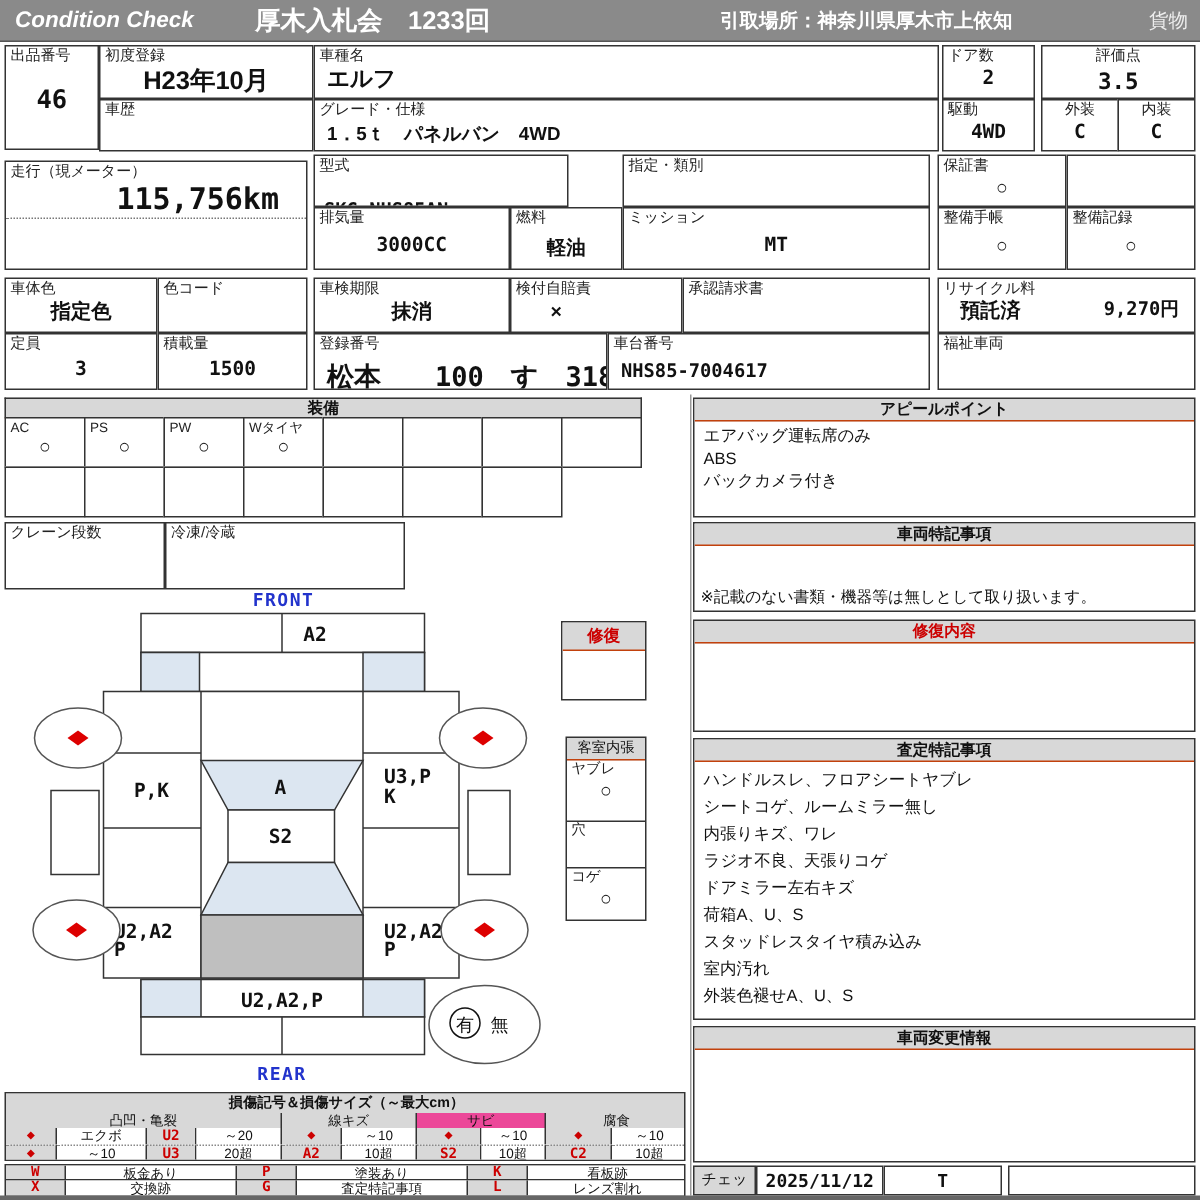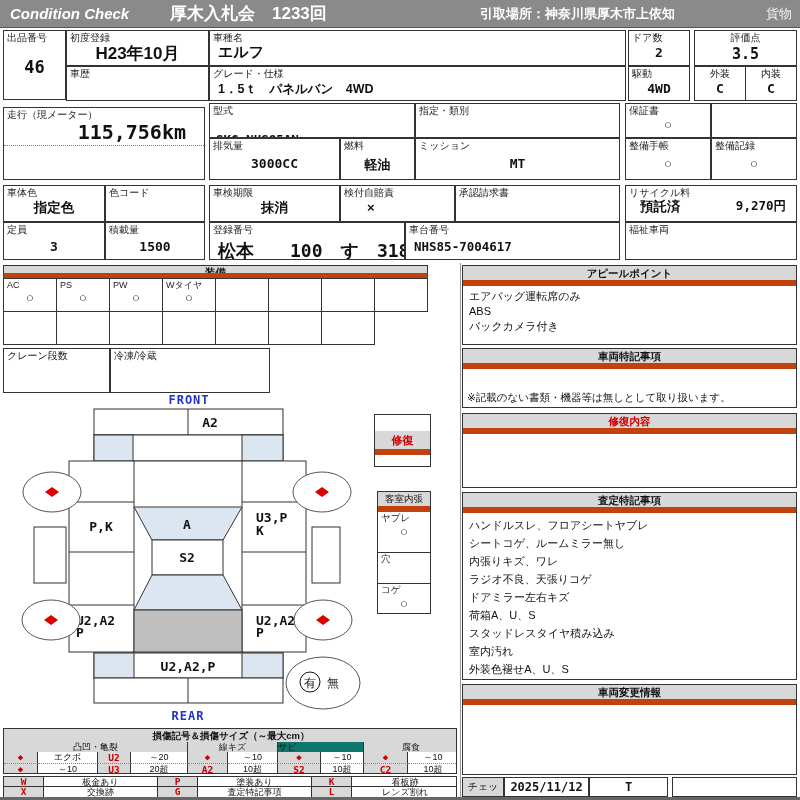"型式" div.box { width: 206px -> 170px }
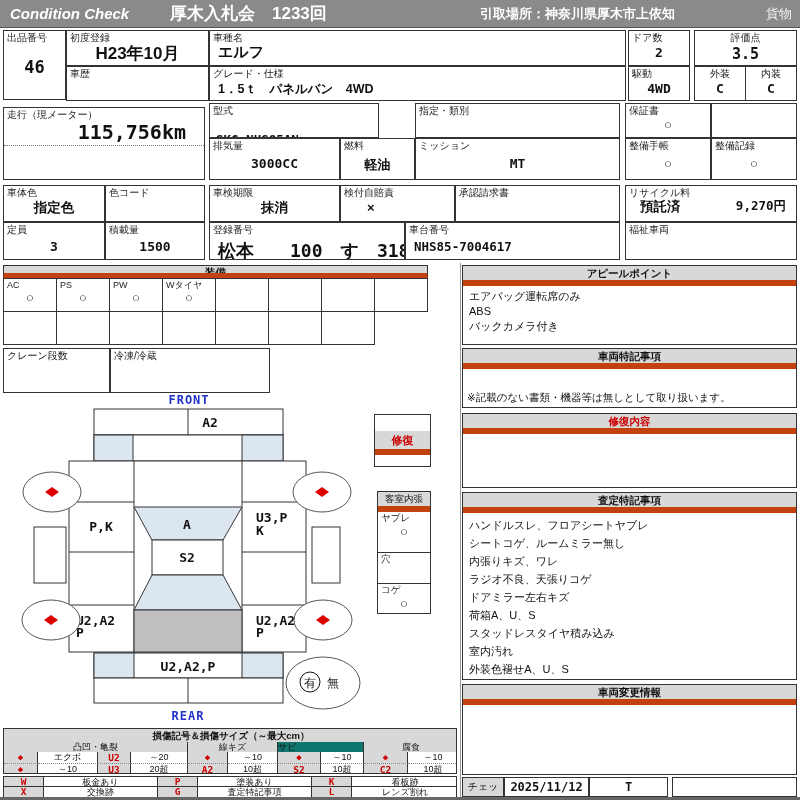"装備" .titlebar { border-bottom: 6px solid #c2410c -> 1px solid #c2410c }
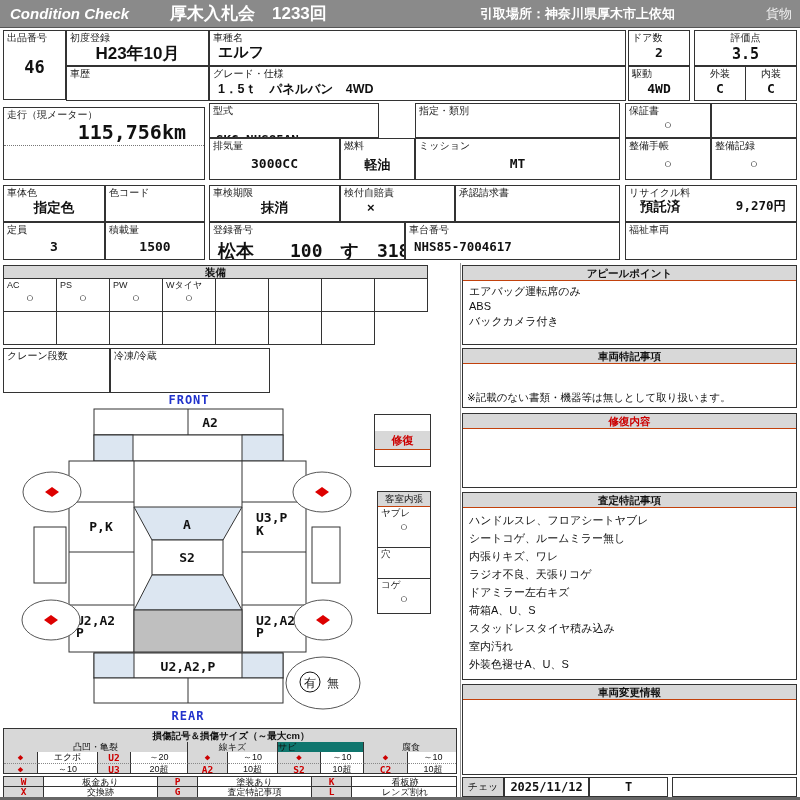"修復" div.titlebar { margin-top: 16px -> none }
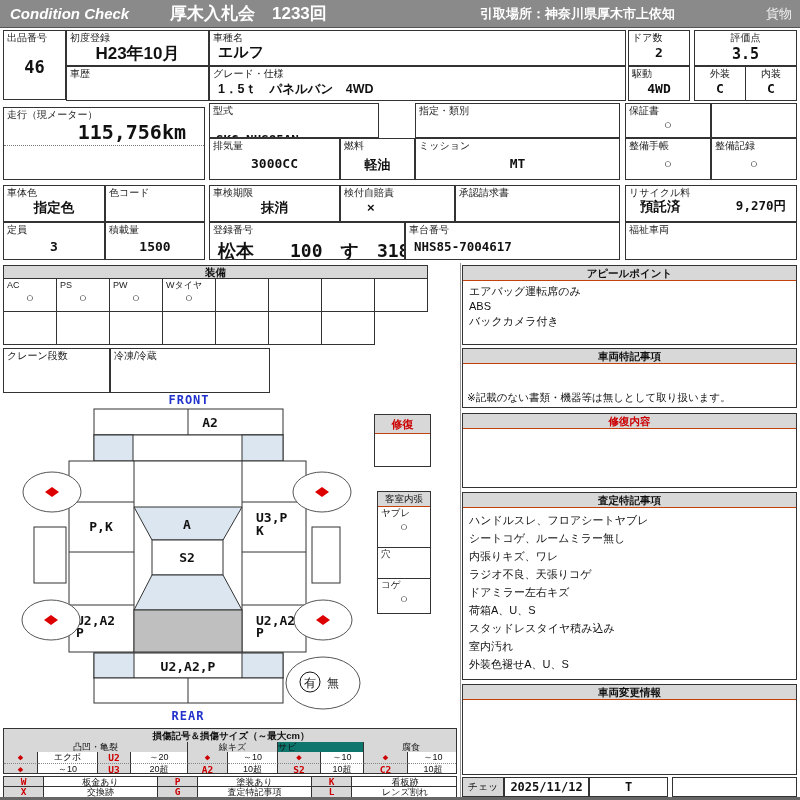"サビ" div.cell { background: #0f766e -> #ec4899; text-align: none -> center }
